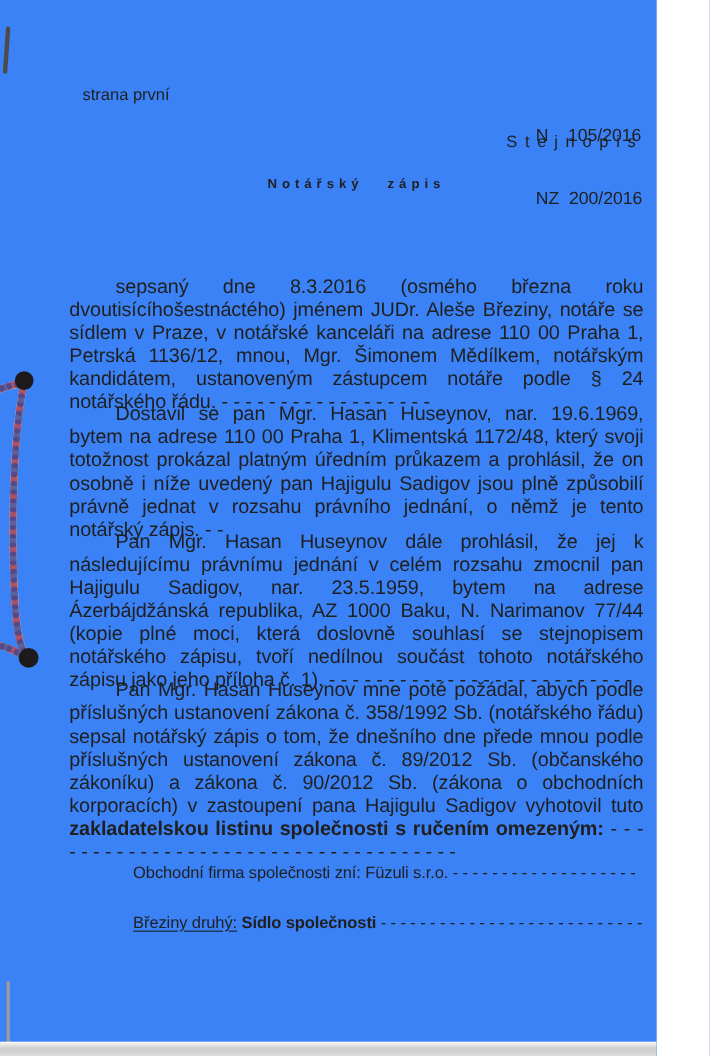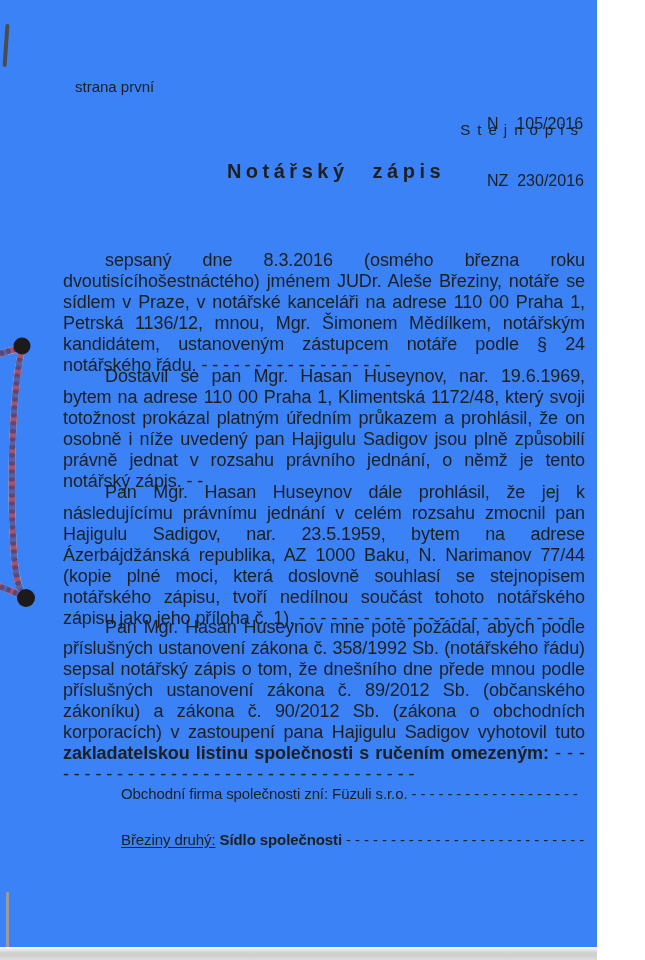"Notářský zápis" .main-title { font-size: 20px -> 12px; left: 12px -> 0 }
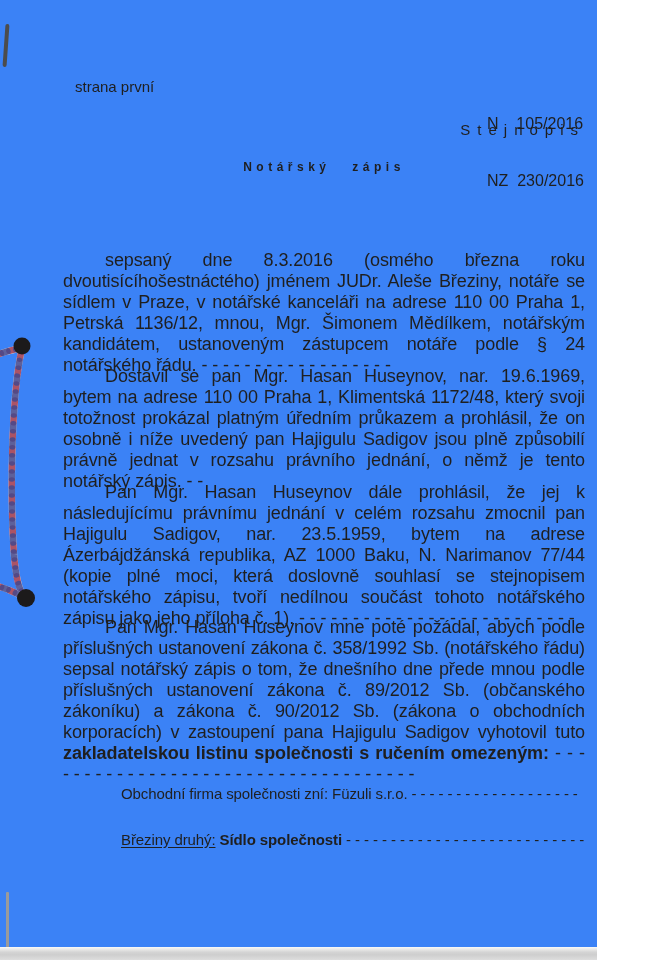"NZ 230/2016" div { text: 230/2016 -> 200/2016 }
